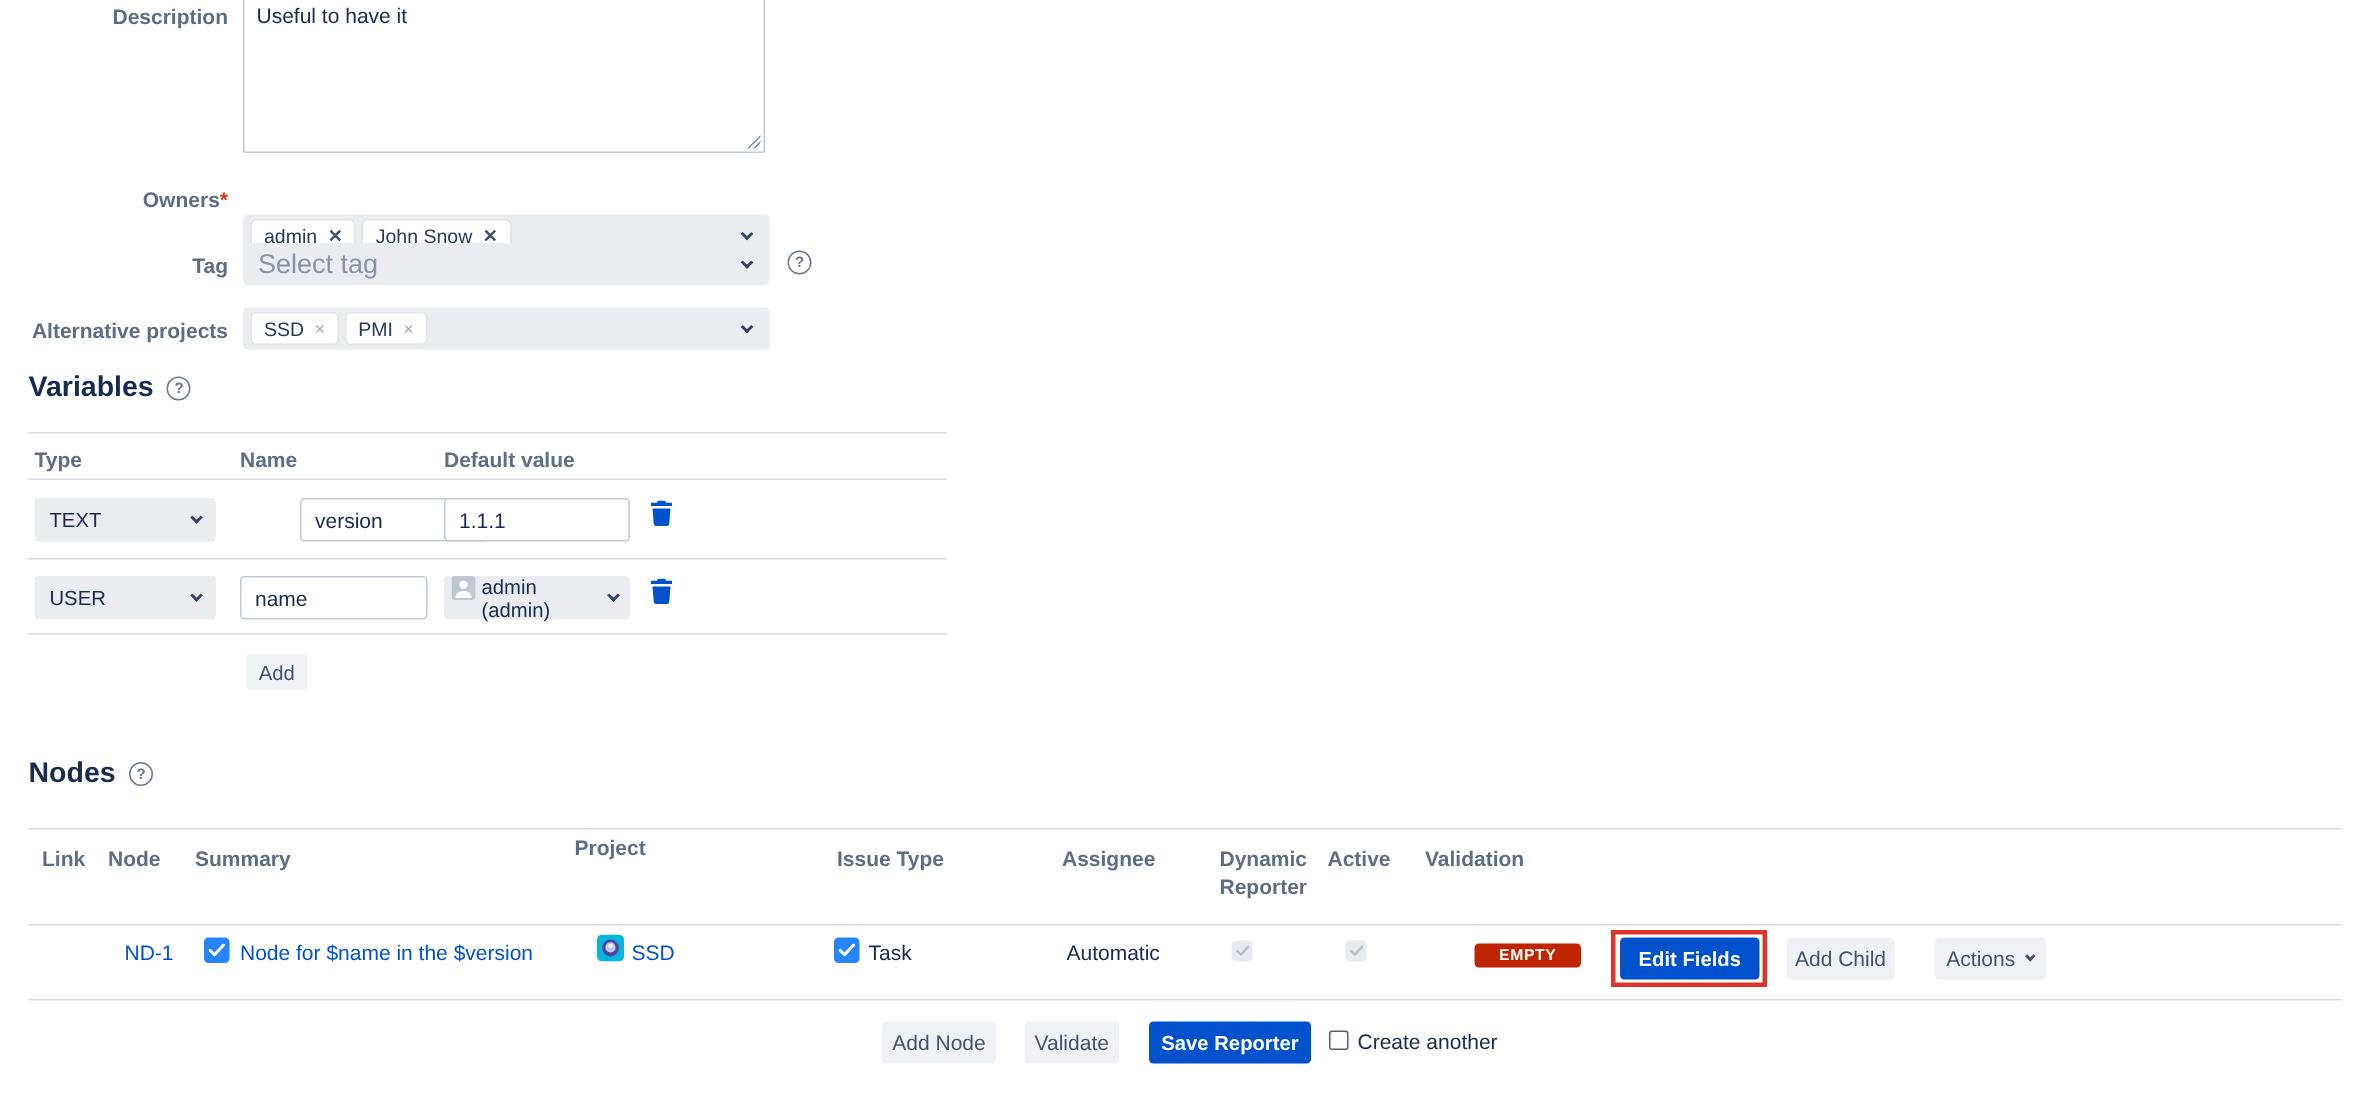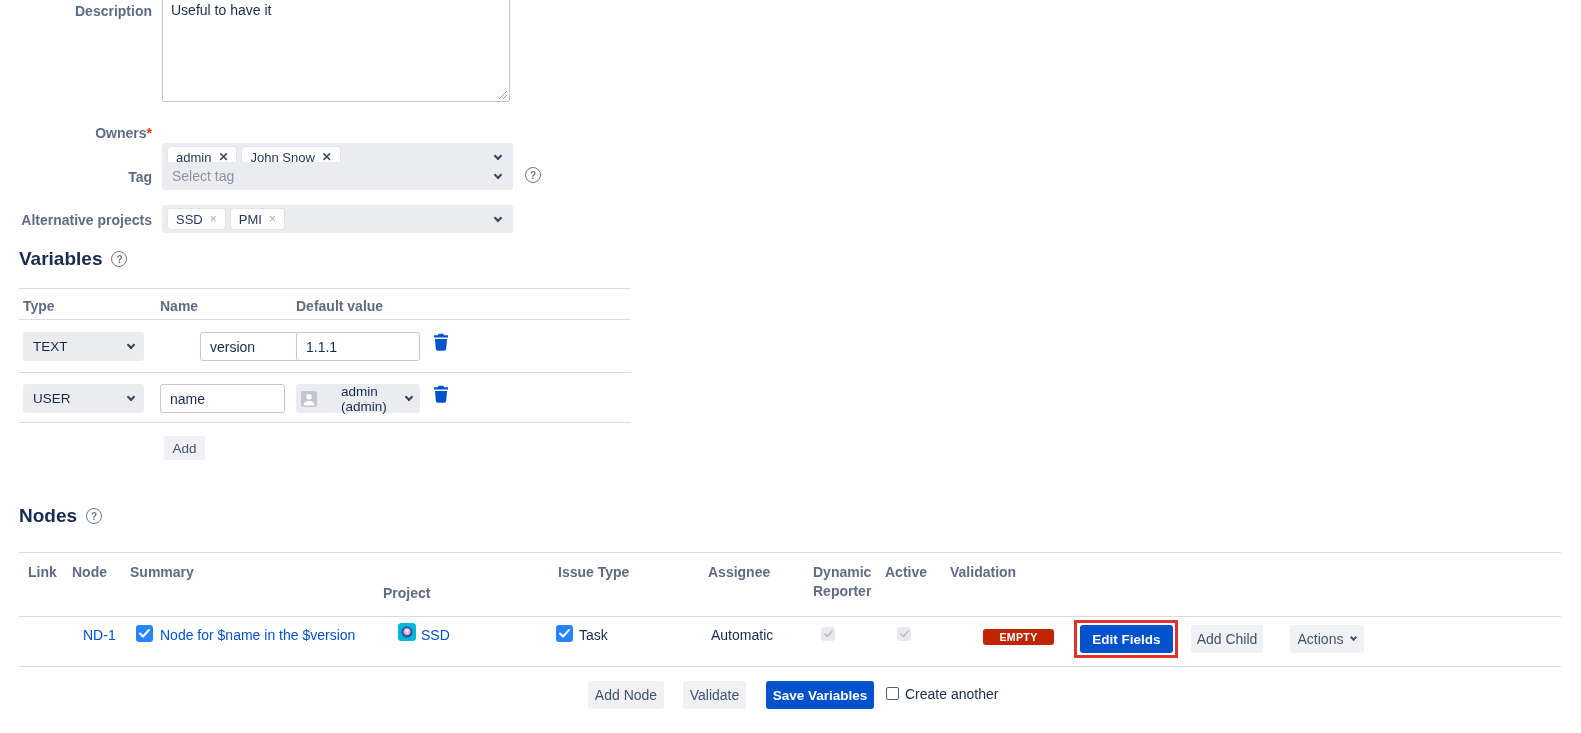"Select tag" .placeholder { font-size: 14px -> 18px }
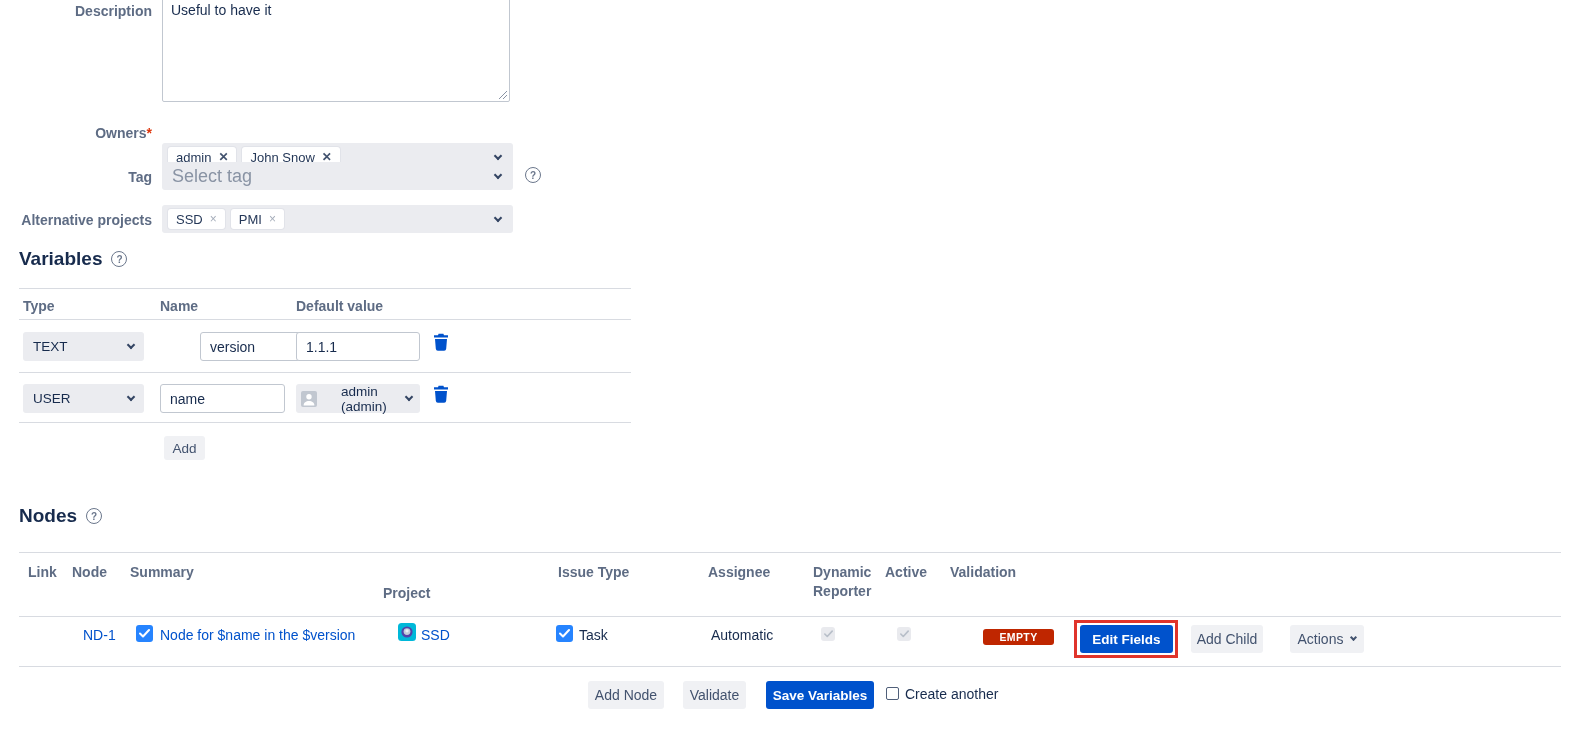"admin (admin)" .gsel .gtxt { align-items: center -> none; gap: 24px -> 4px }
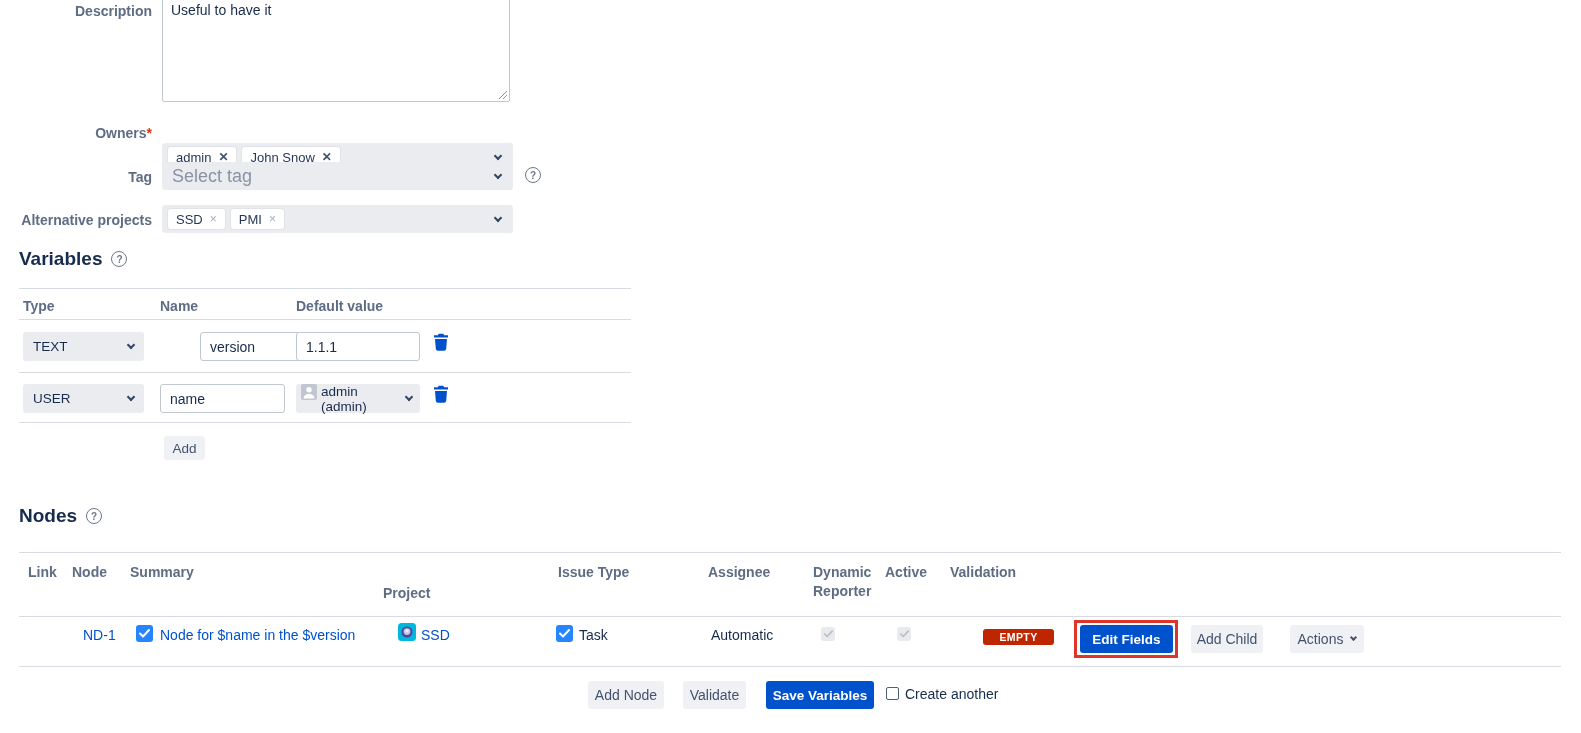"Project" div.th { top: 584px -> 556px }
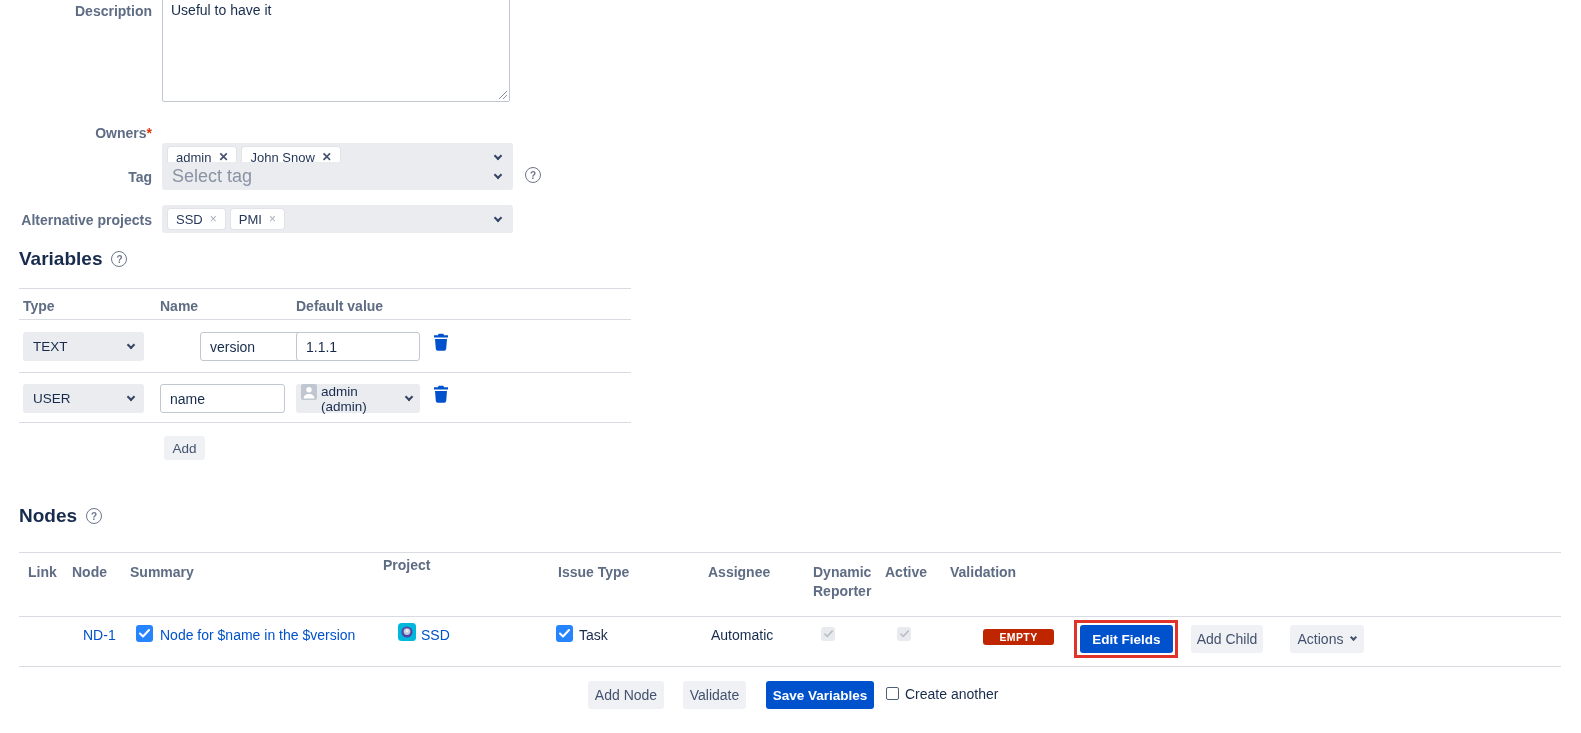"Save Variables" button.btn { text: Variables -> Reporter }
